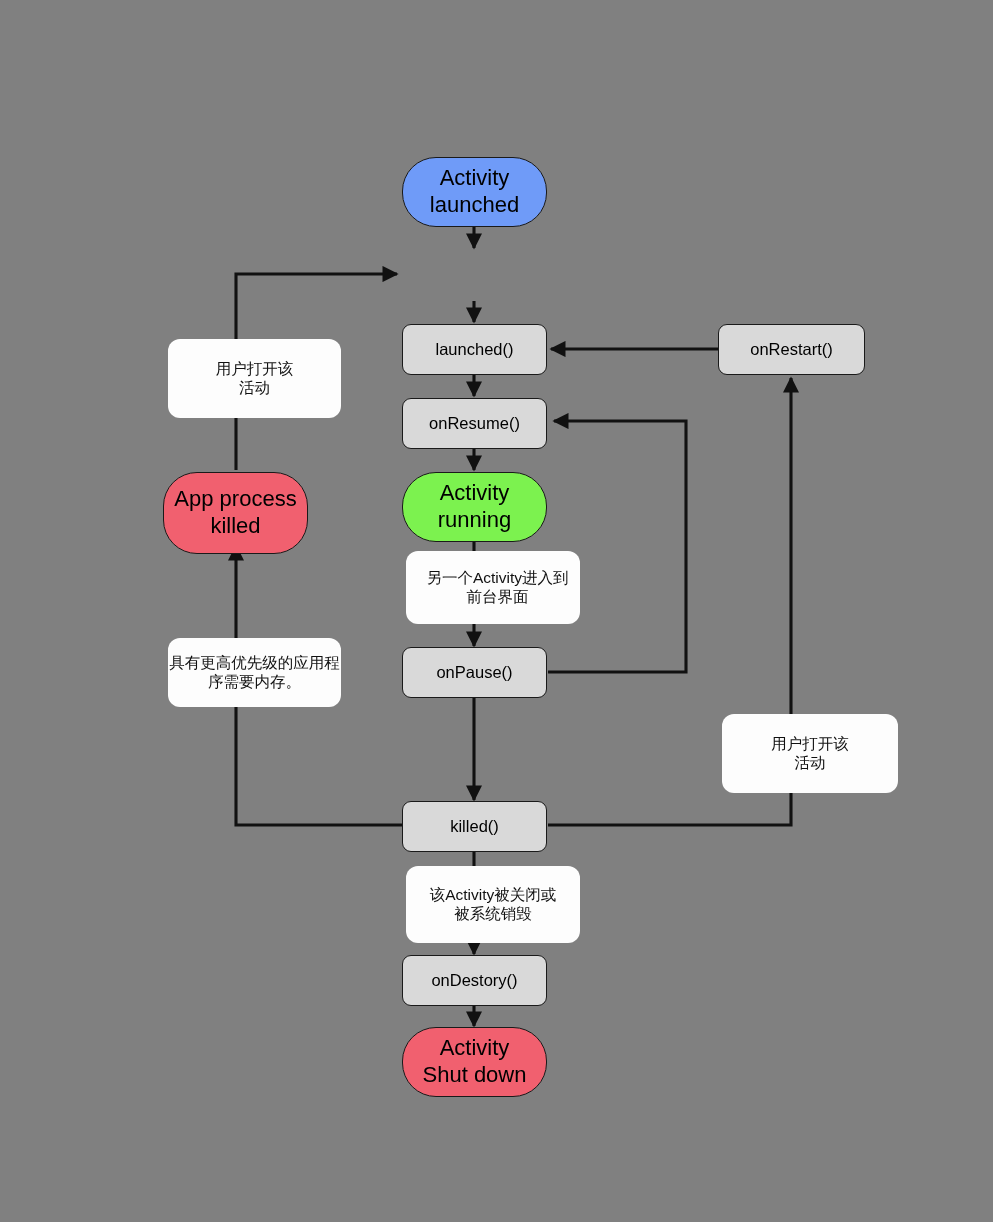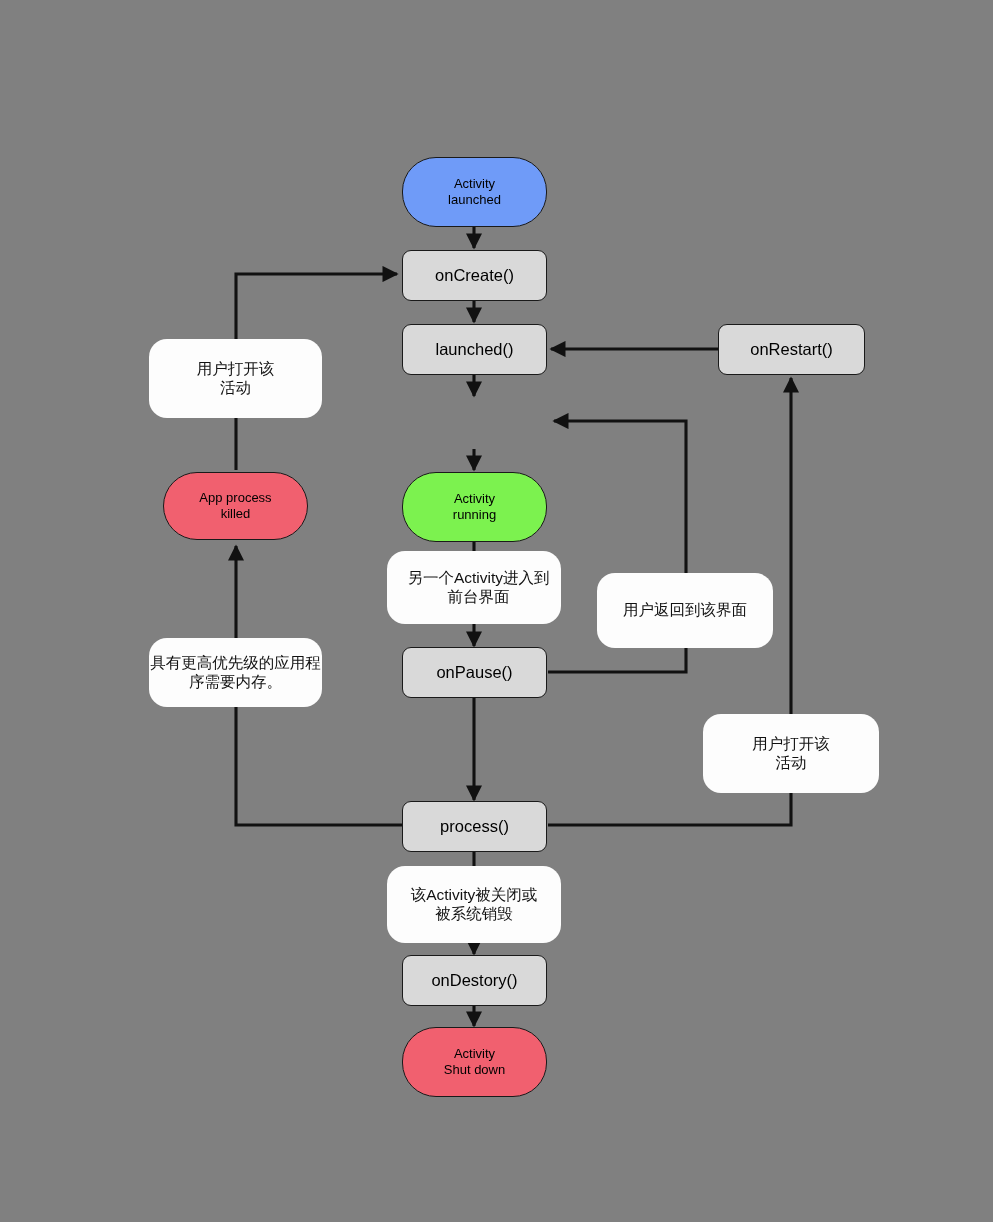"Activity" .pill { font-size: 13px -> 22px }
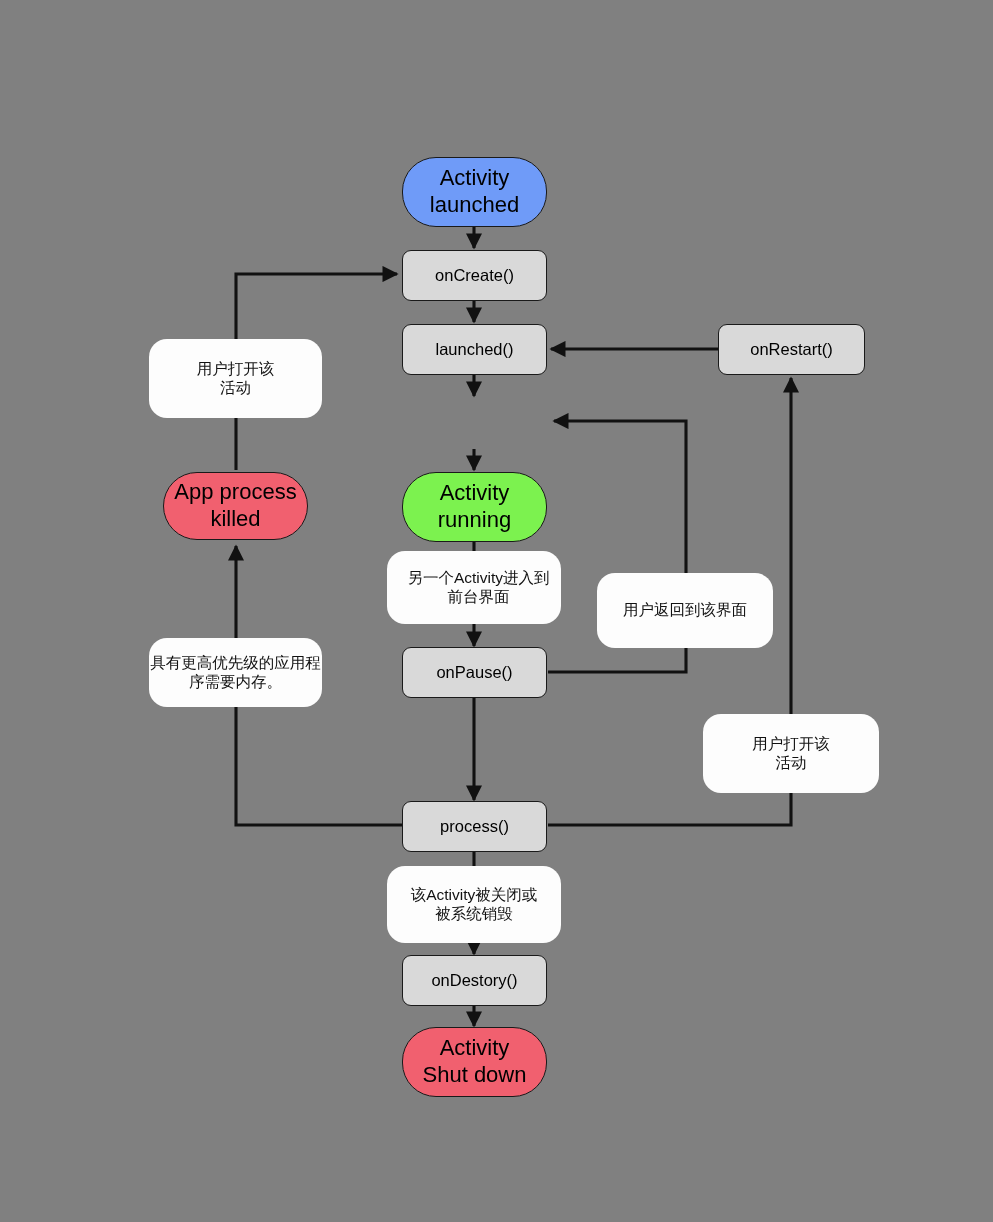"onCreate()" div.node { html: <div>onCreate()</div> -> none }
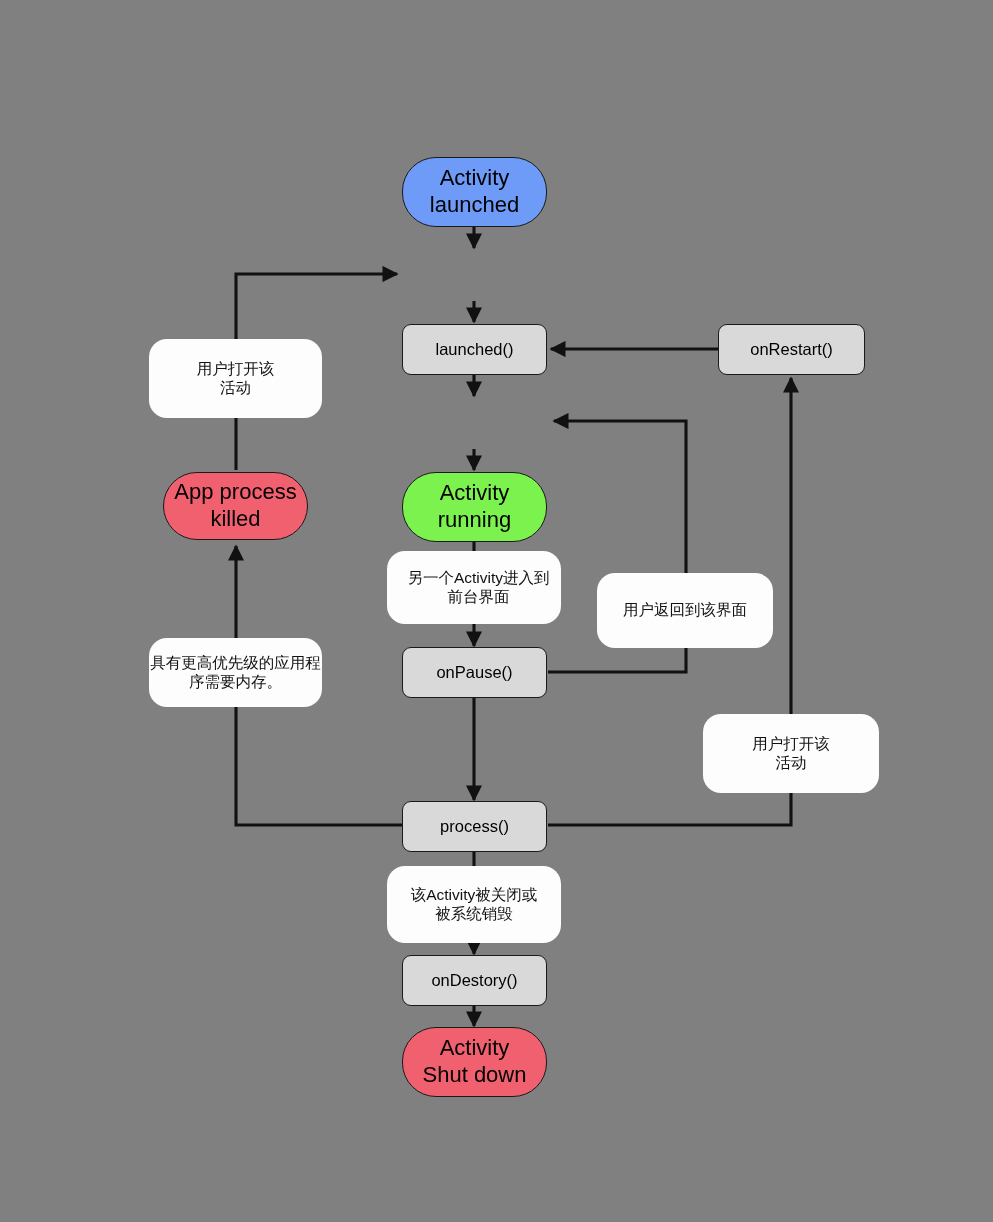"用户打开该" .note { border-radius: 18px -> 12px; margin-left: none -> 19px }
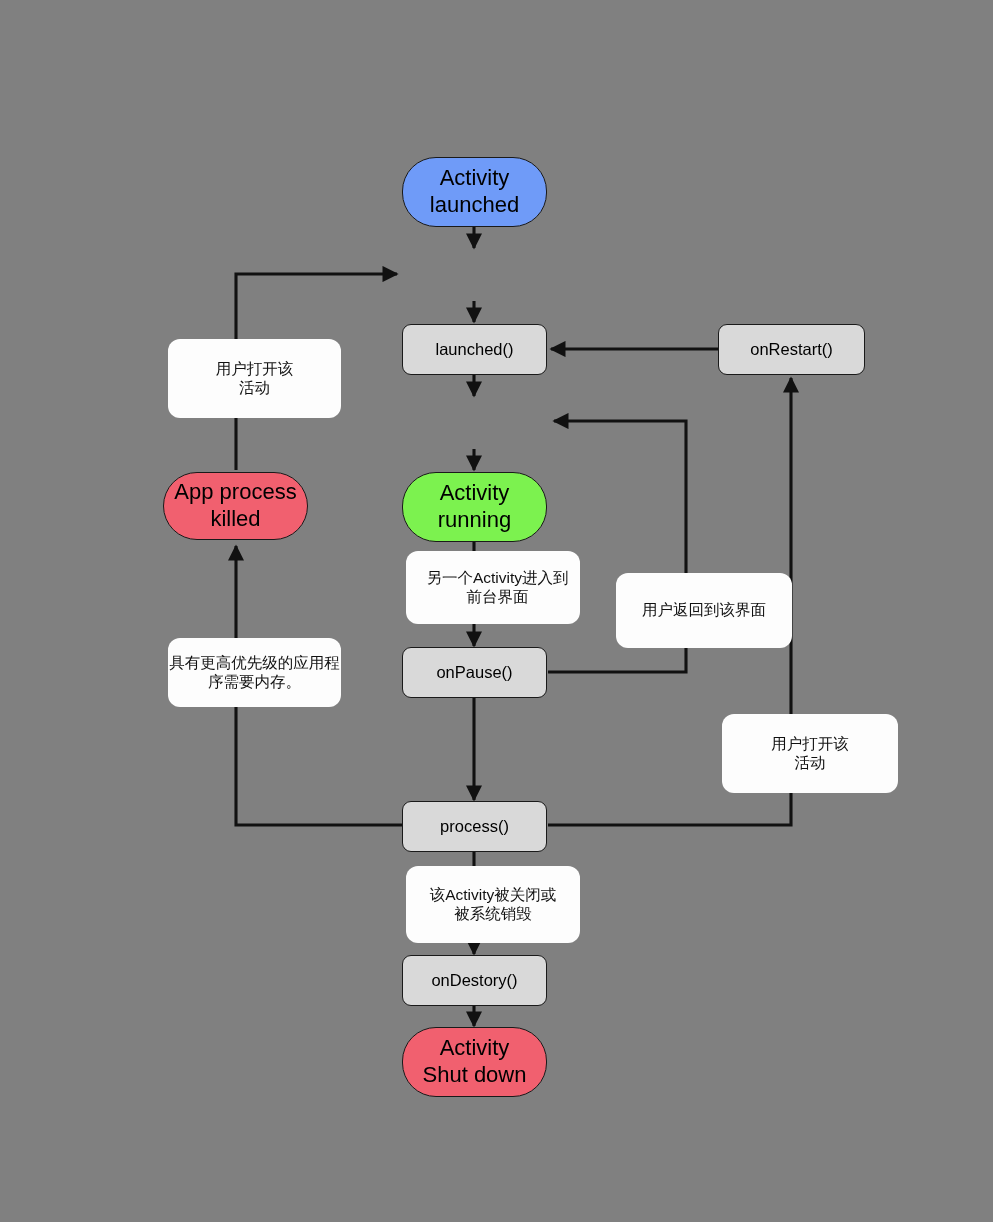"onResume()" div.node { html: none -> <div>onResume()</div> }
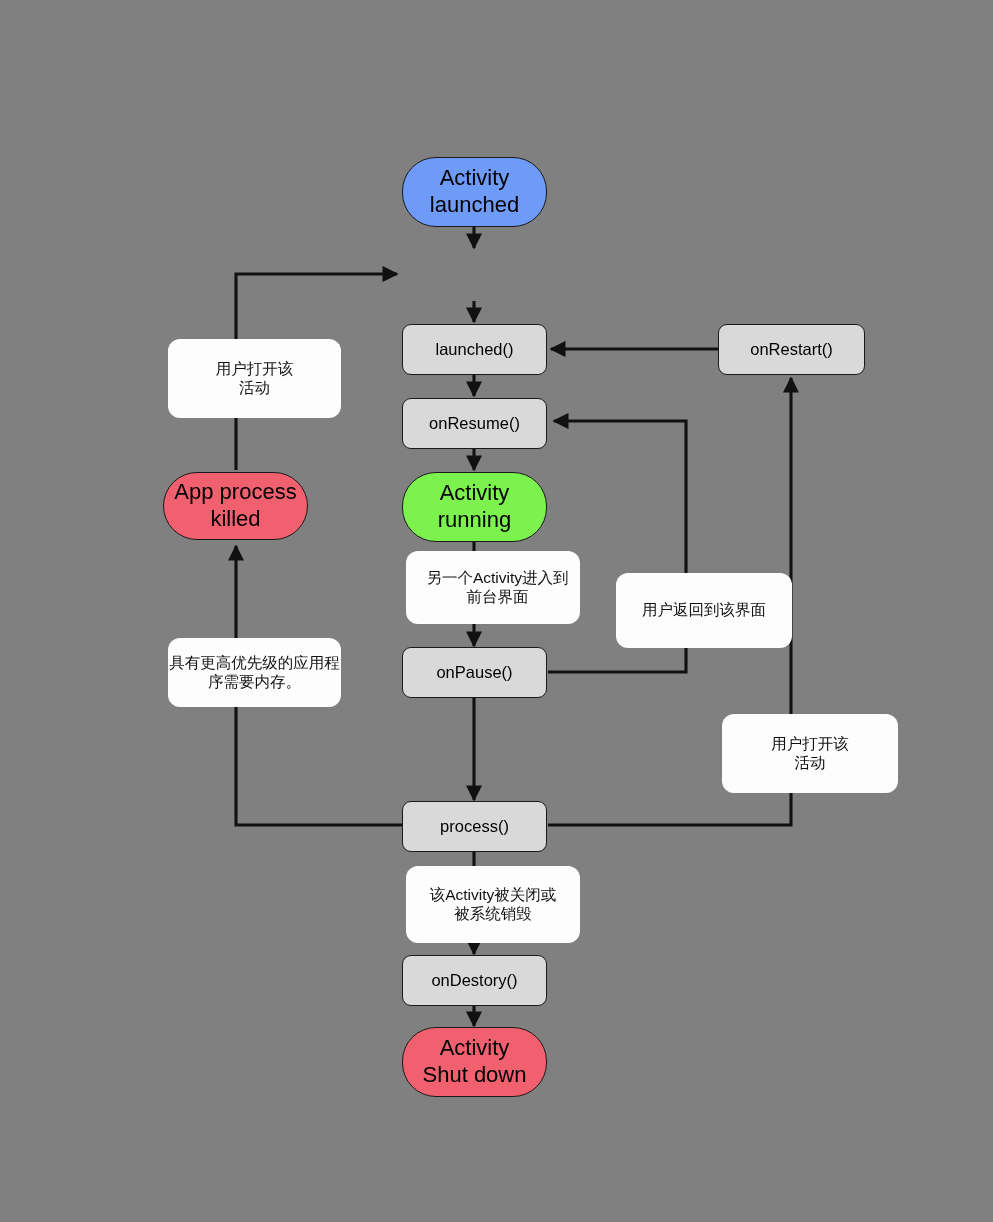"App process" div.node { height: 68px -> 82px }
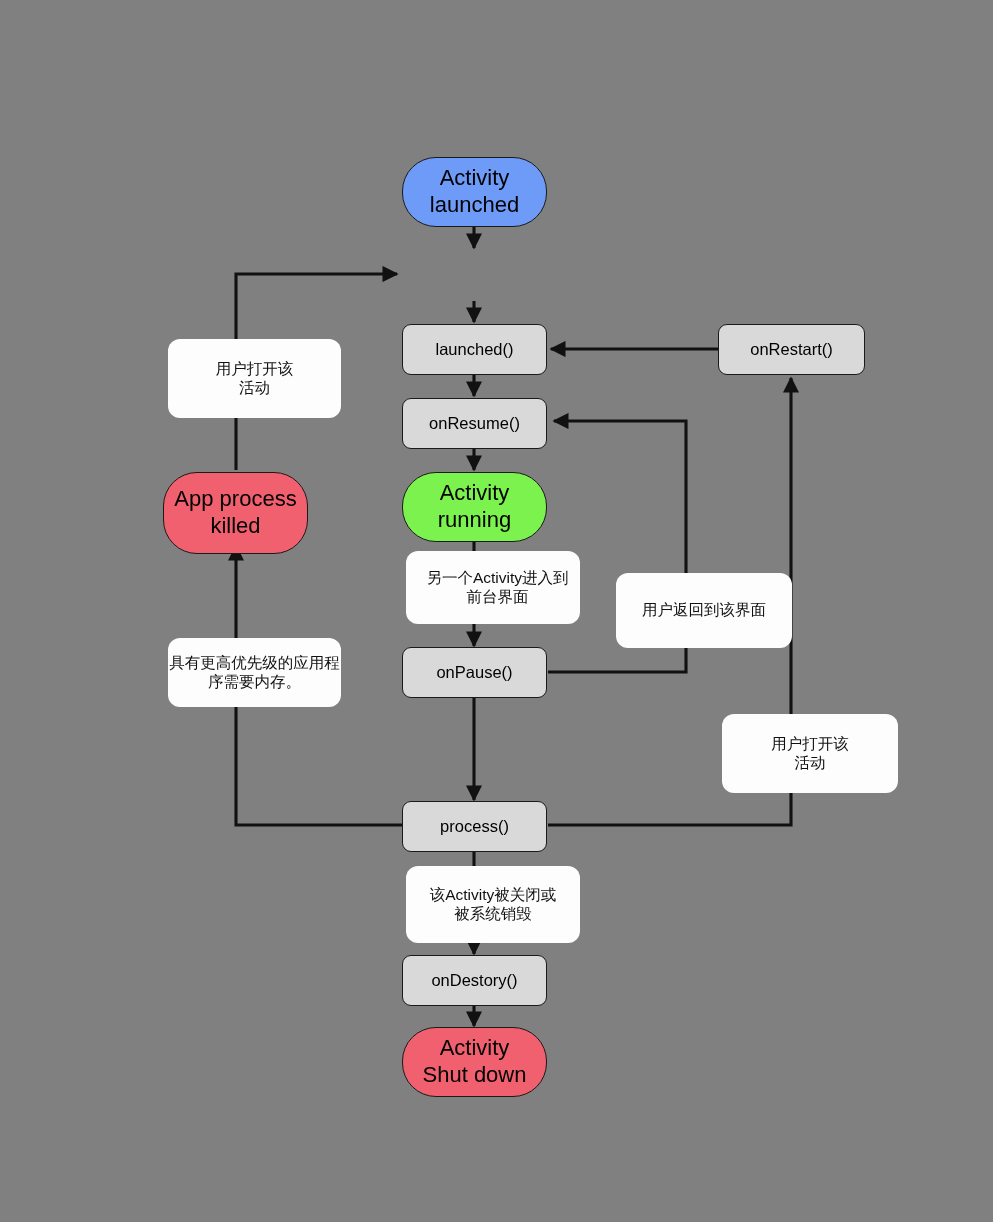"用户返回到该界面" div.node { html: <div>用户返回到该界面</div> -> none }
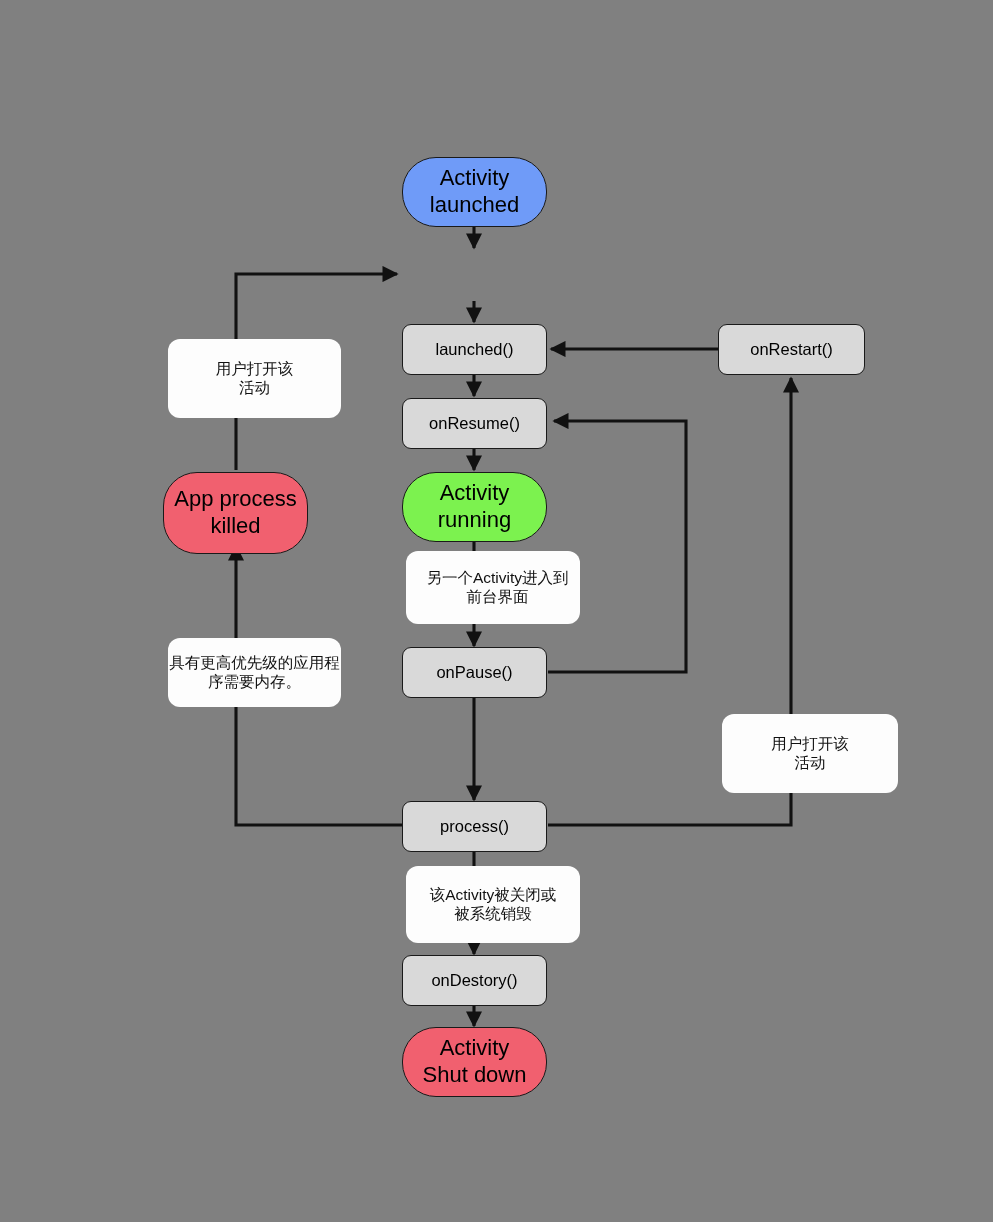"process()" div.node { text: process -> killed }
